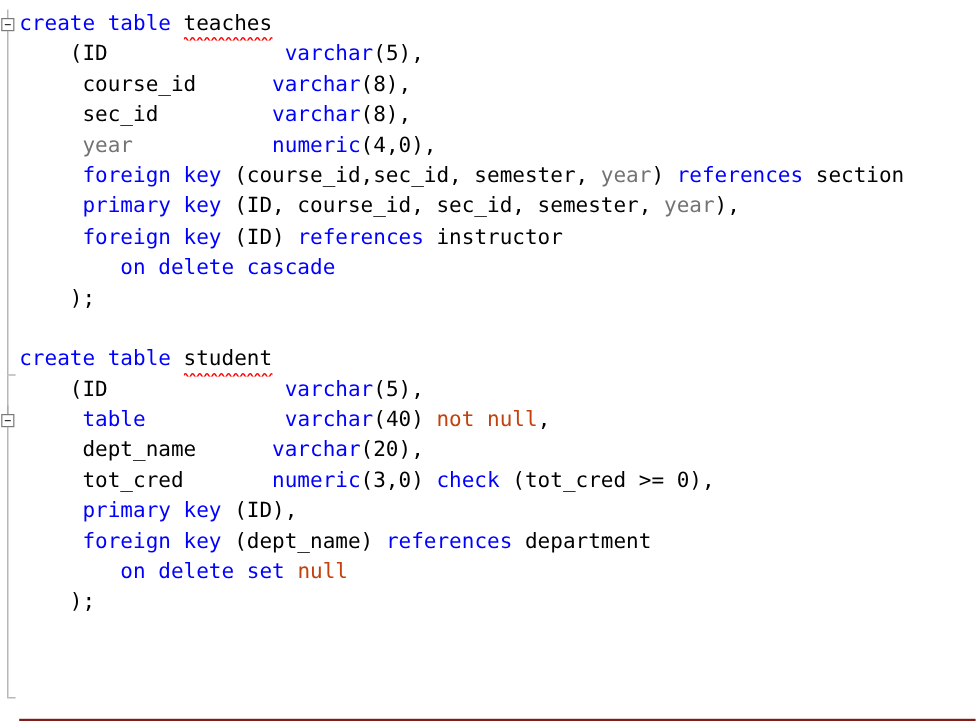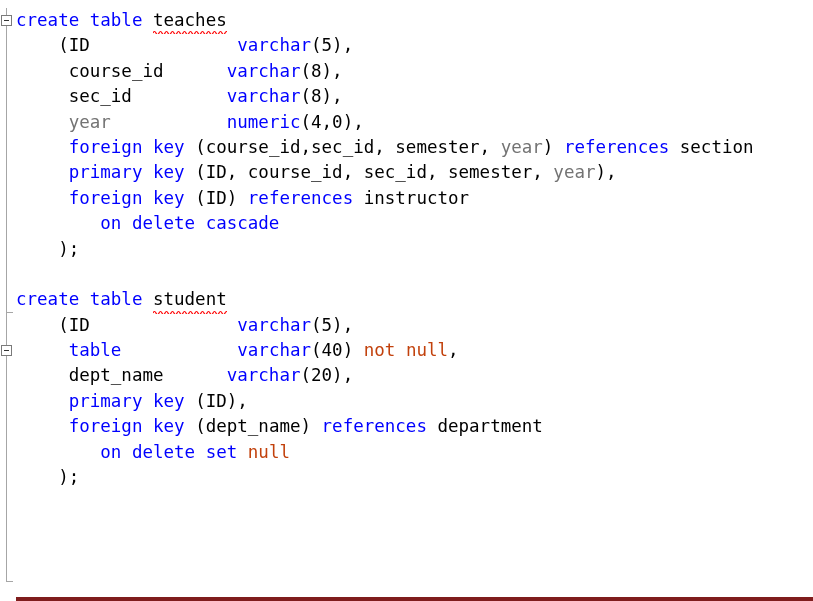"create table teaches" #editor { border-bottom: 4px solid #7f1d1d -> 2px solid #7f1d1d }
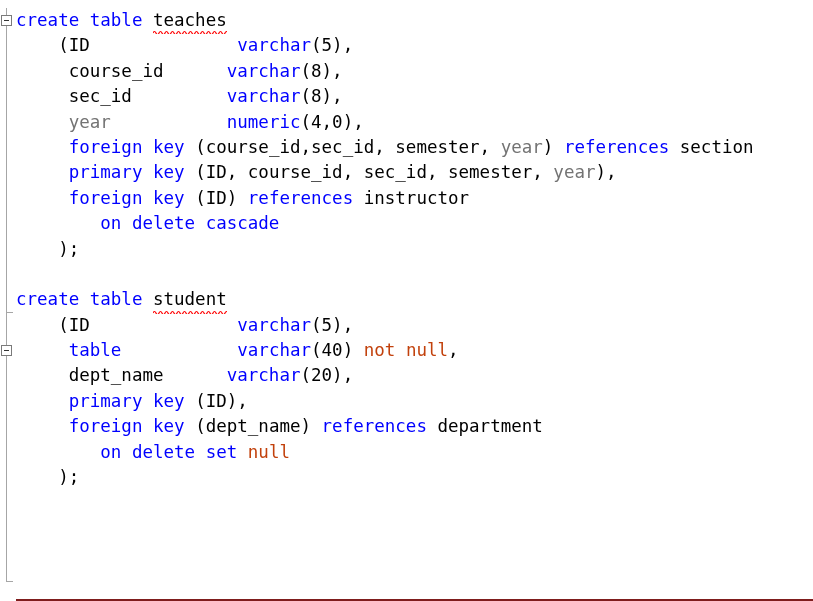"tot_cred numeric(3,0) check (tot_cred >=" div.line { html: none -> <div><span> tot_cred </span><span>numeric</span><span>(3,0) </span><span>check</span><span> (tot_cred &gt;= 0),</span></div> }
